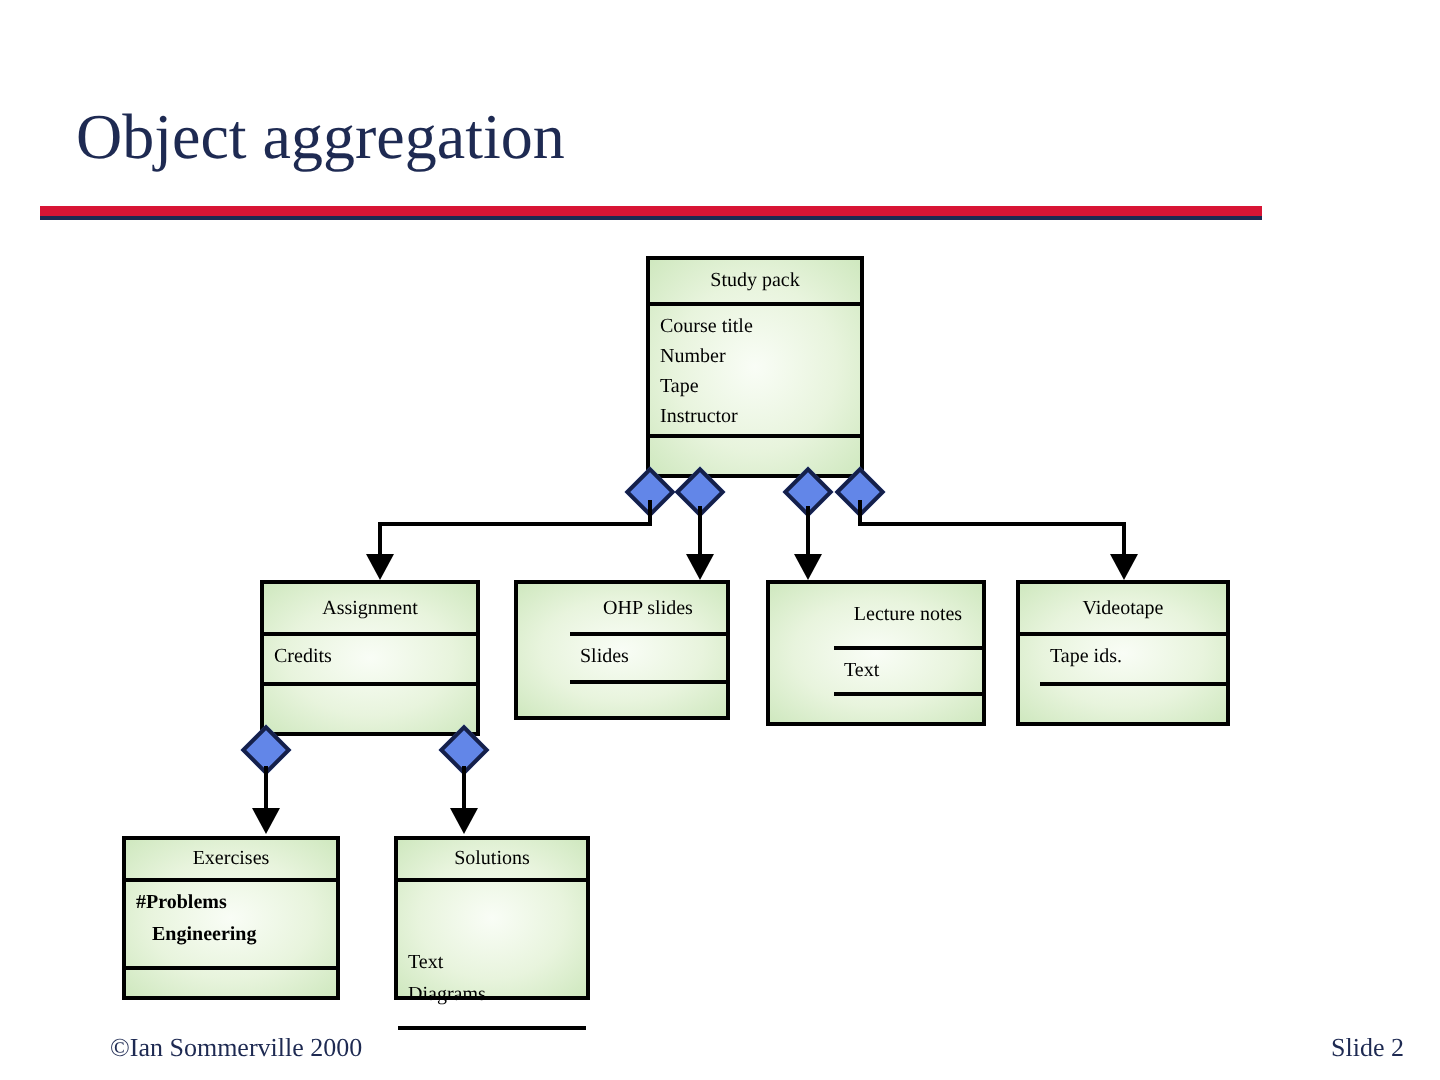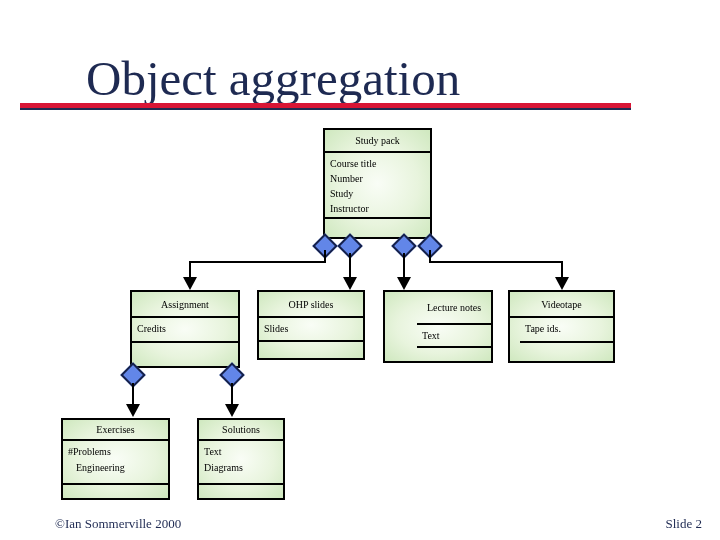"Object aggregation" .slide-title { font-size: 49px -> 32px; margin-left: 48px -> none }
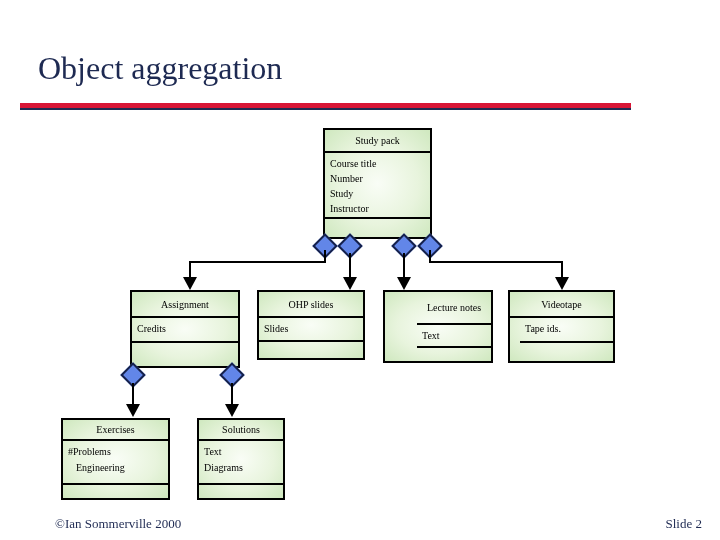"Study" div.attr-line { text: Study -> Tape }
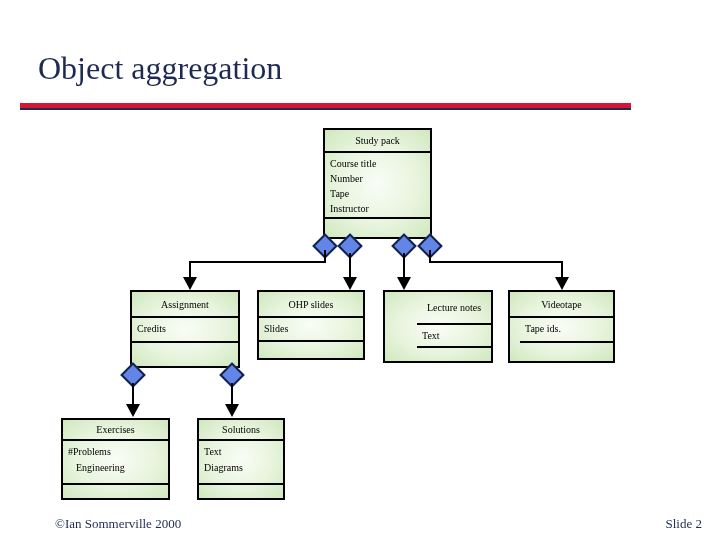"OHP slides" div.uml-box { padding-left: none -> 26px }
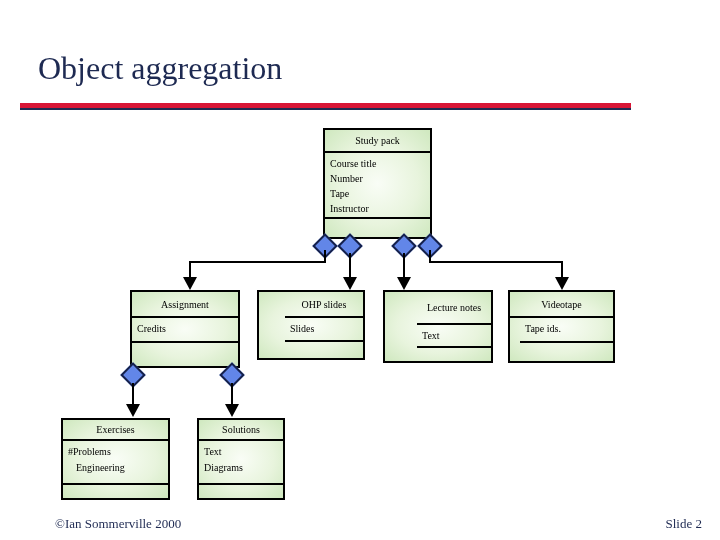"Solutions" div.uml-box { gap: none -> 30px; width: 88px -> 98px }
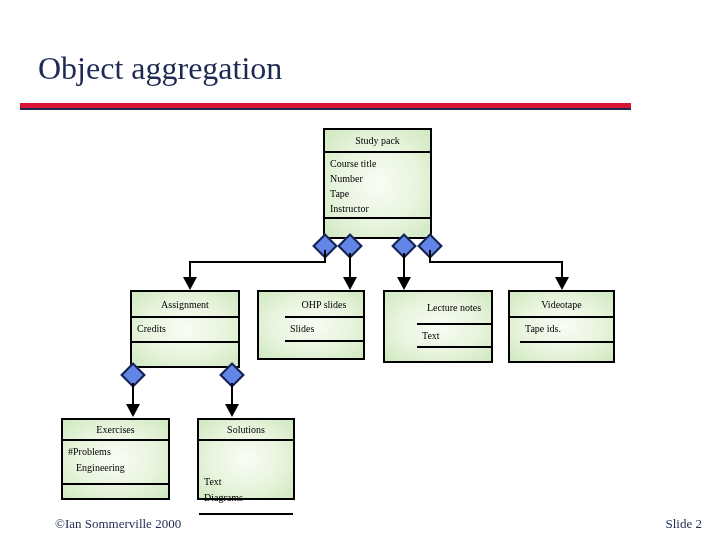"#Problems" div.uml-attrs { font-weight: none -> bold }
